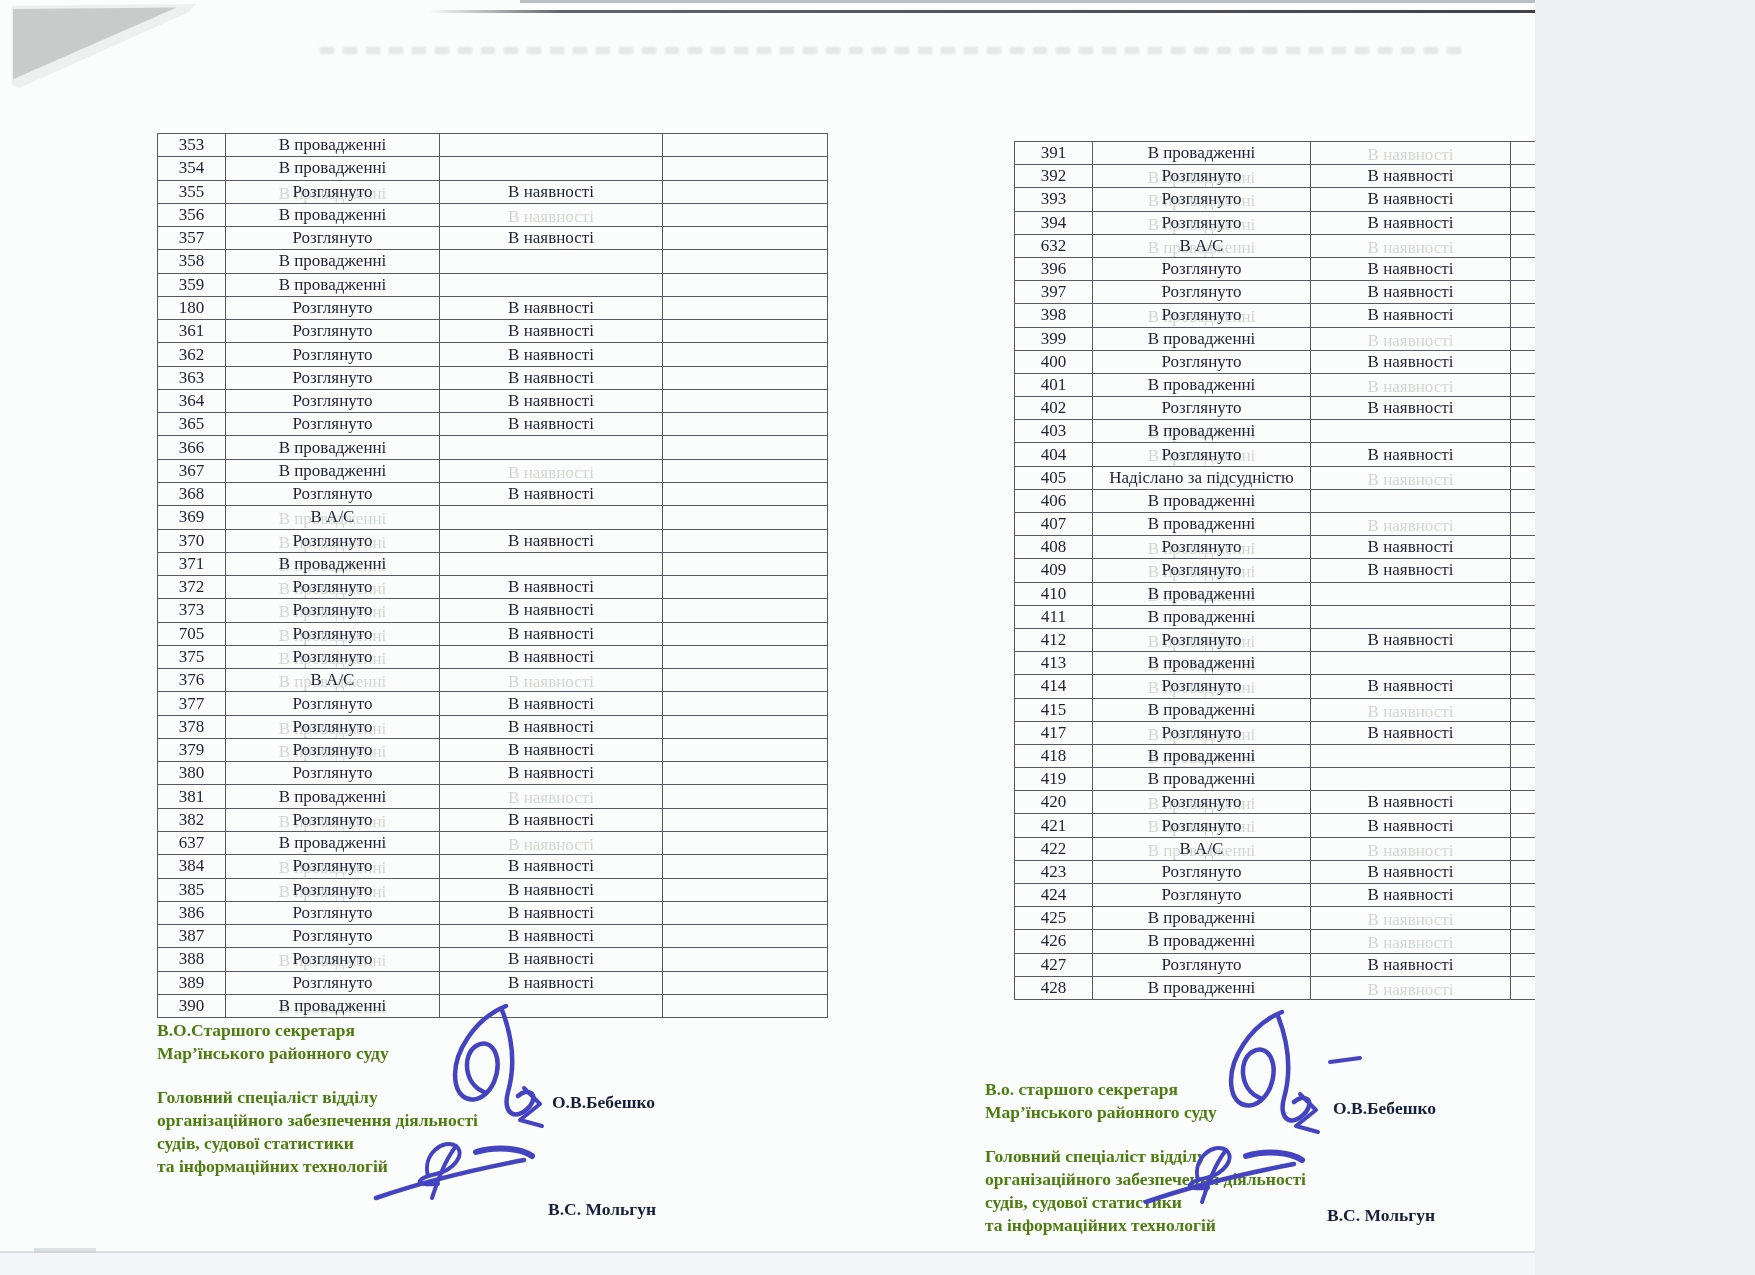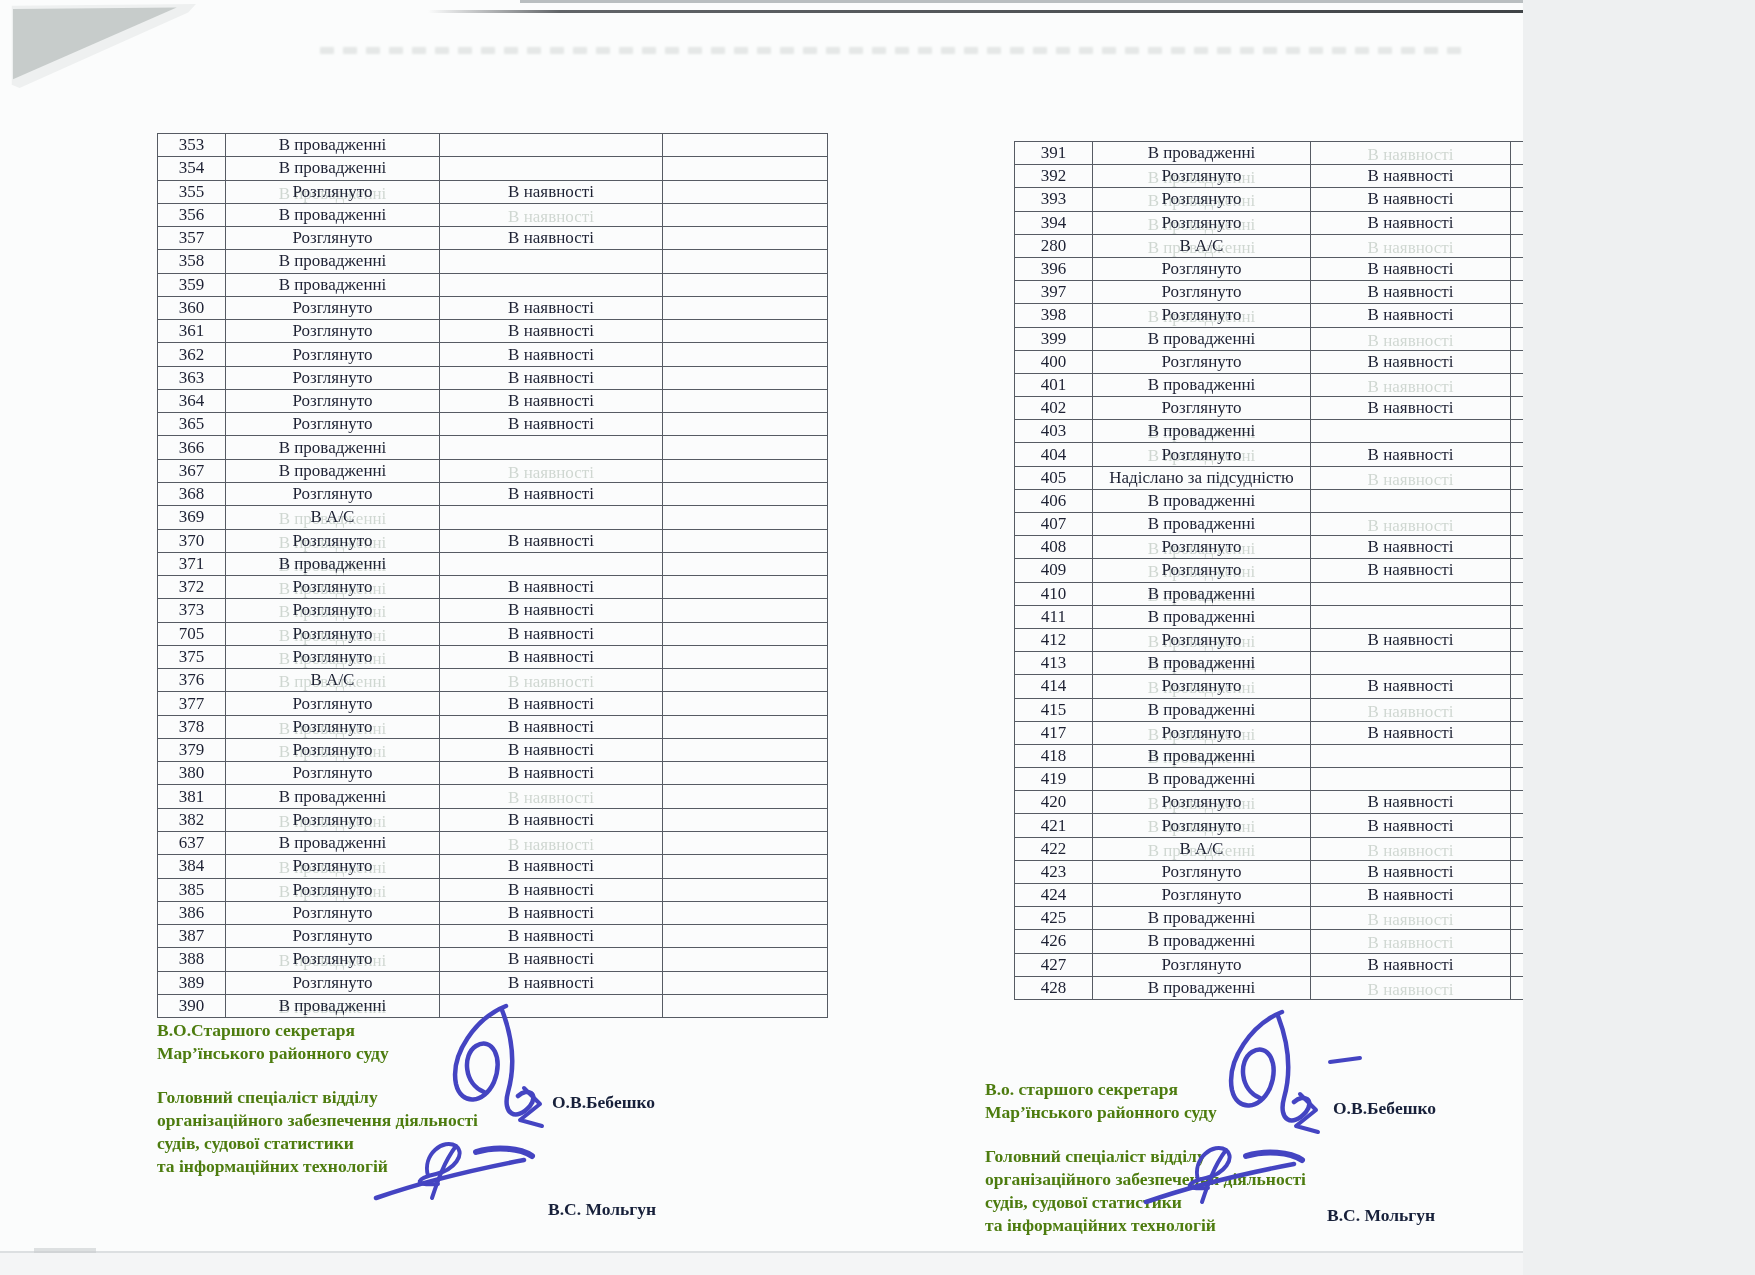"353" .sheet { padding-left: none -> 12px }
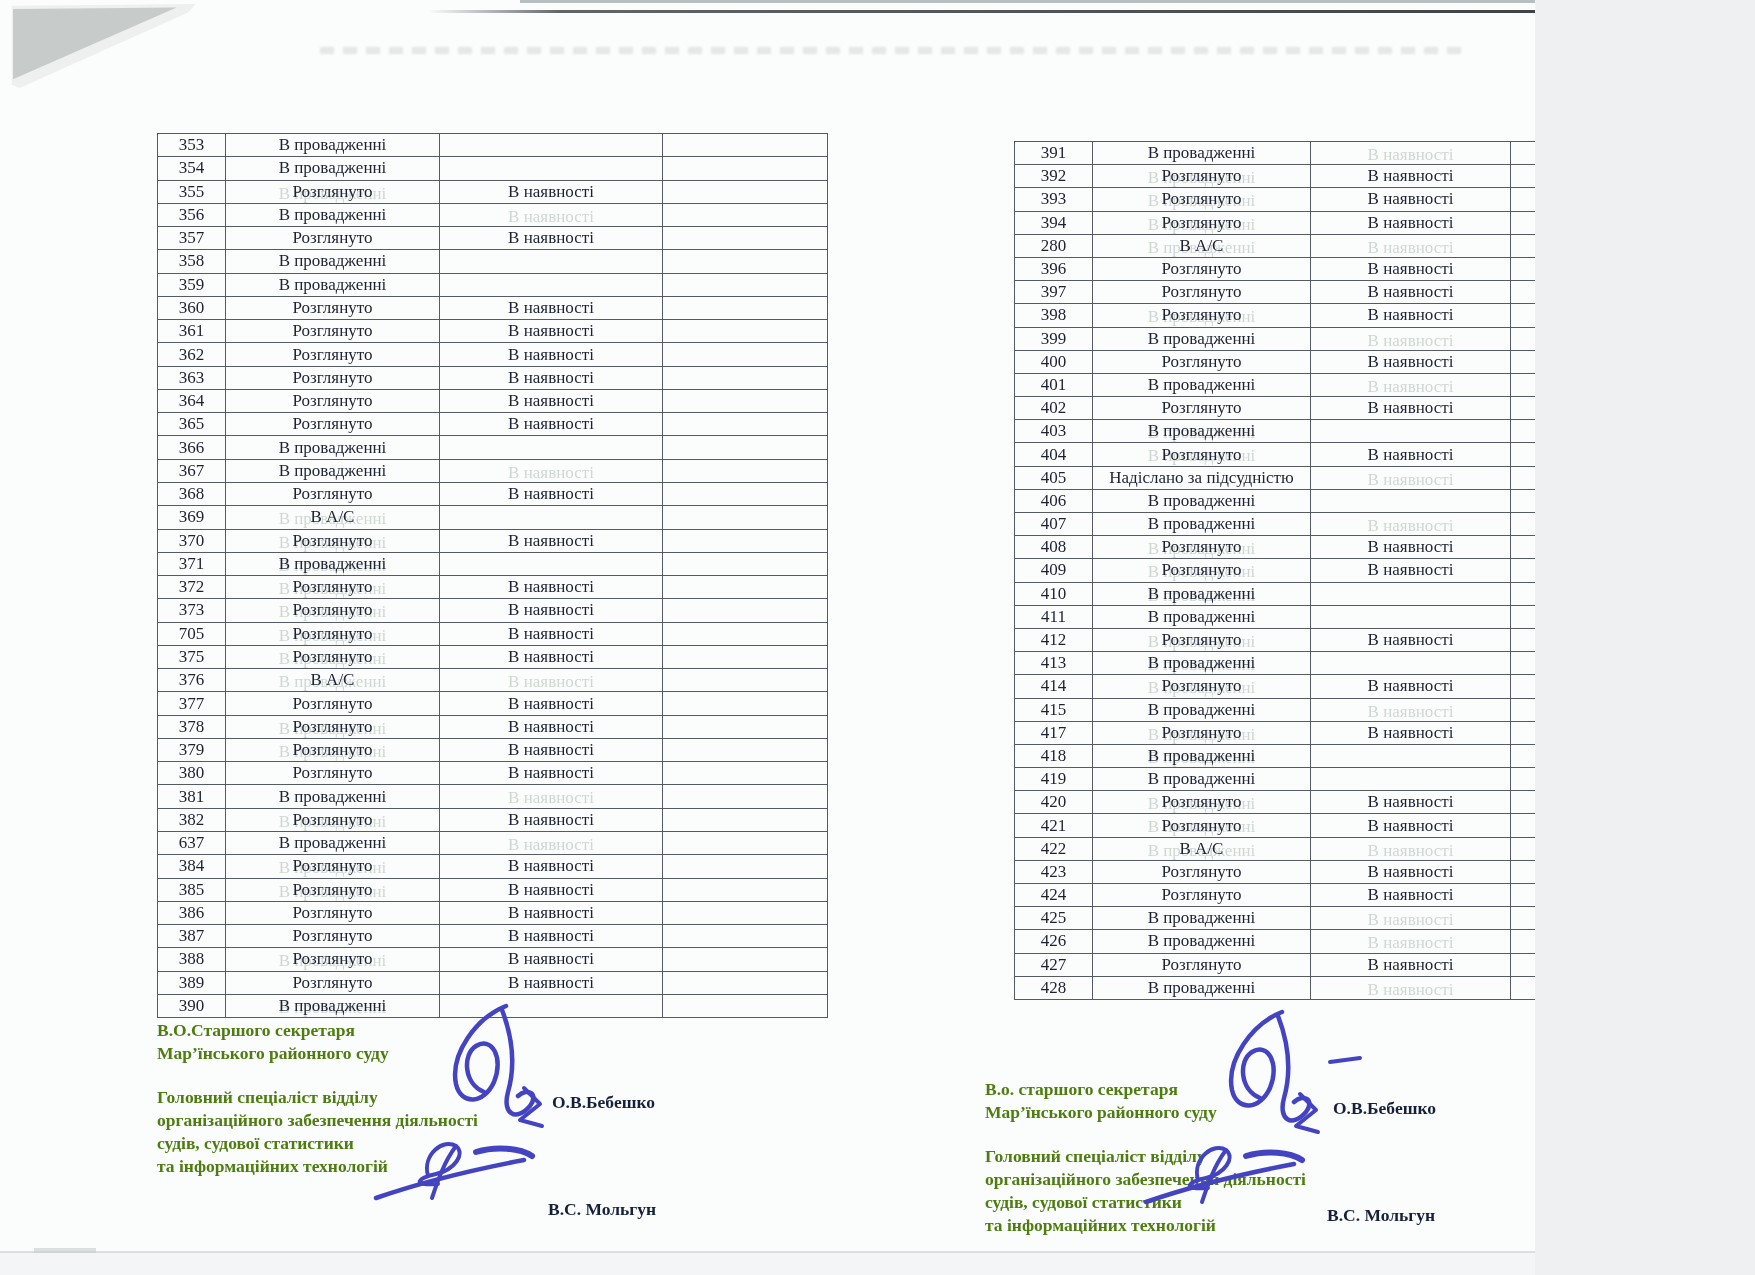"280" span.main { text: 280 -> 632 }
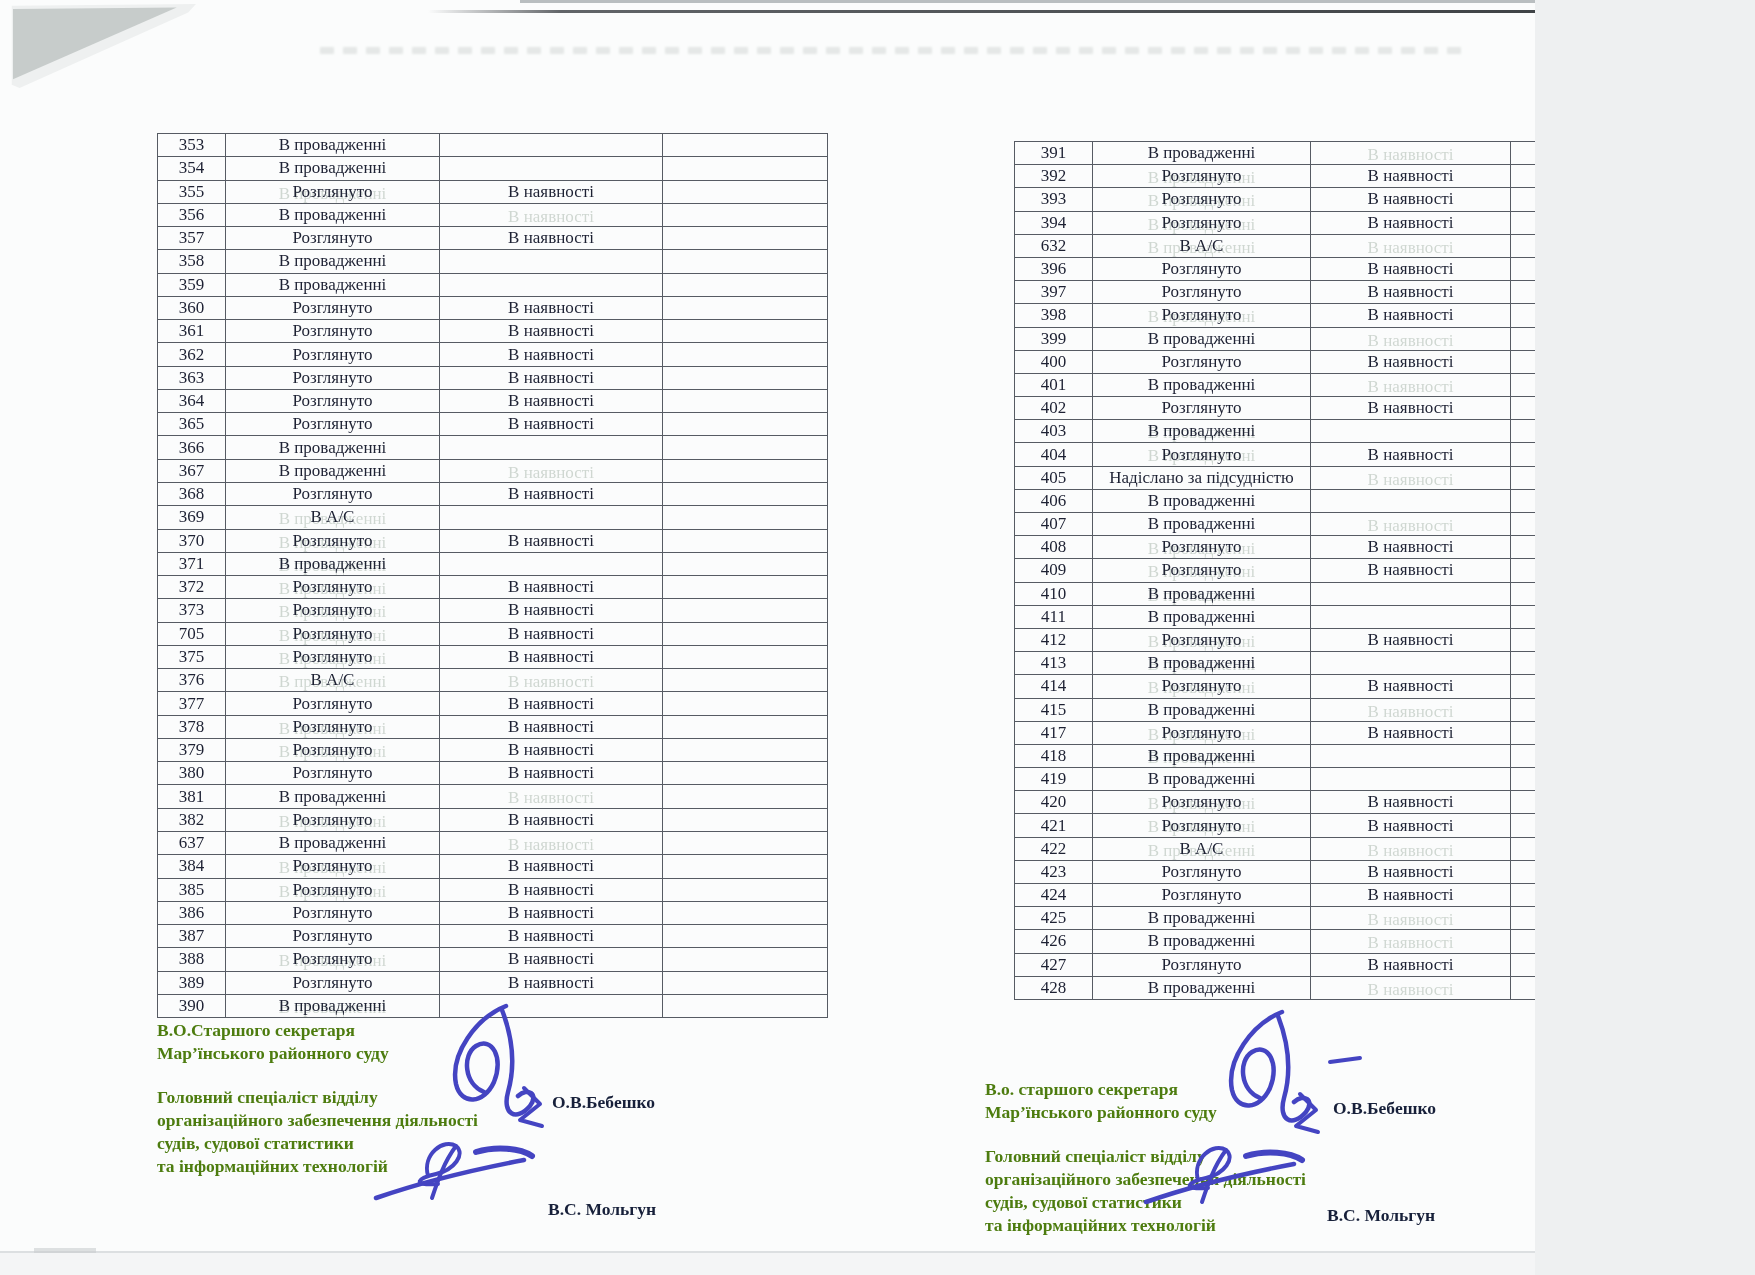"360" span.main { text: 360 -> 180 }
